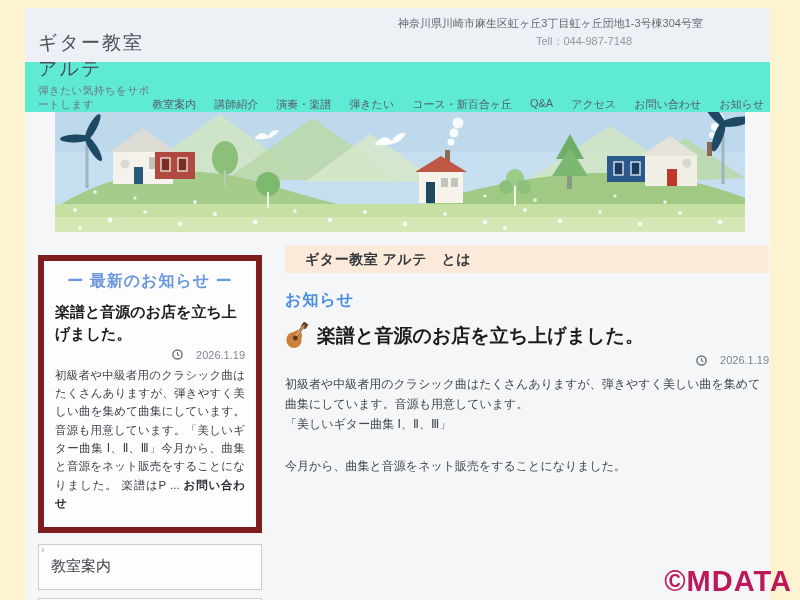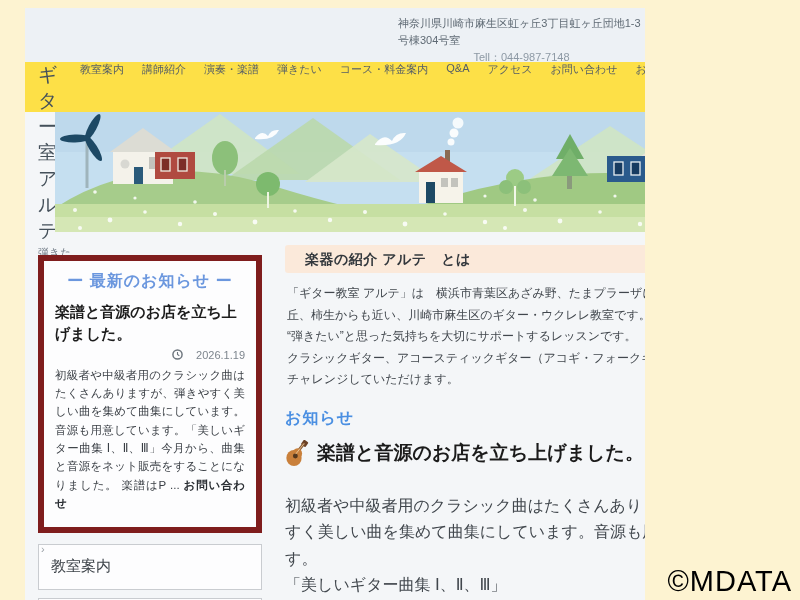"神奈川県川崎市麻生区虹ヶ丘3丁目虹ヶ丘団地1-3号棟304号室" .page { width: 620px -> 745px }
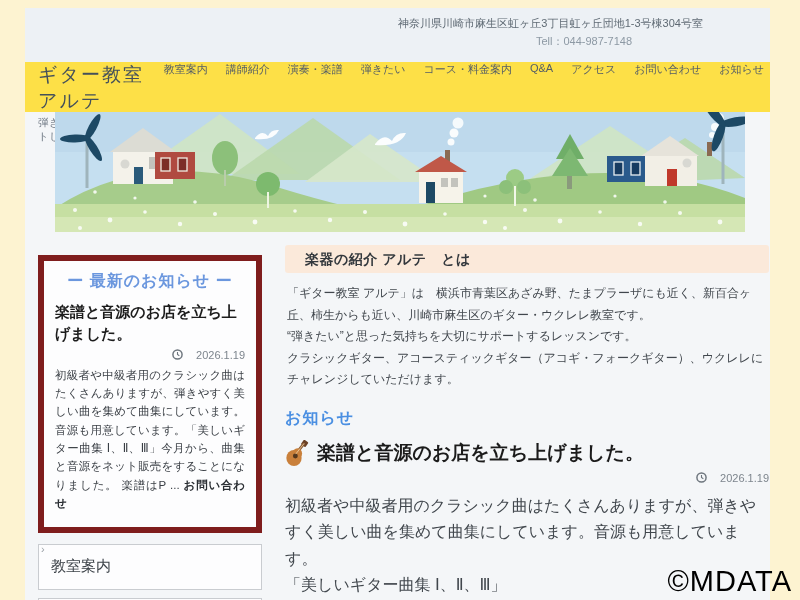"ギター教室 アルテ" .titlebar { align-items: flex-start -> flex-end; background: #fde047 -> #5eead4 }
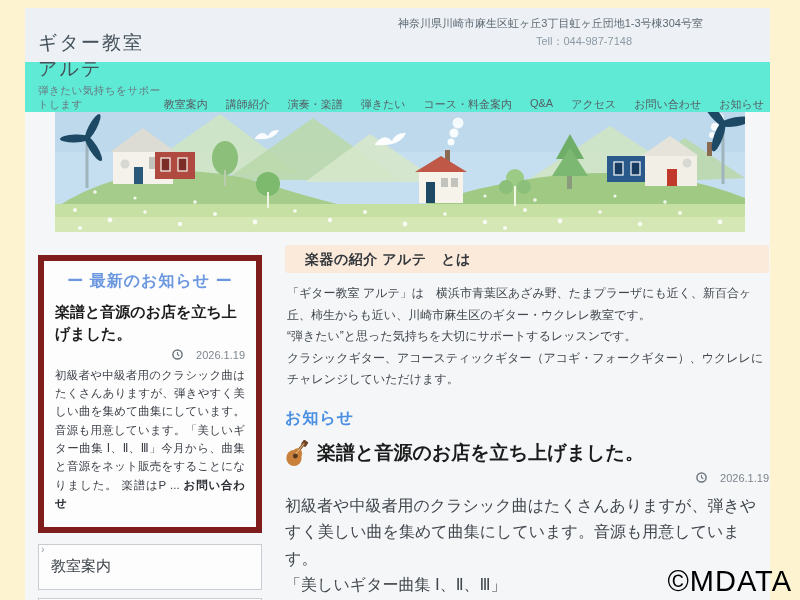"コース・料金案内" span.nav-item { text: 料金案内 -> 新百合ヶ丘 }
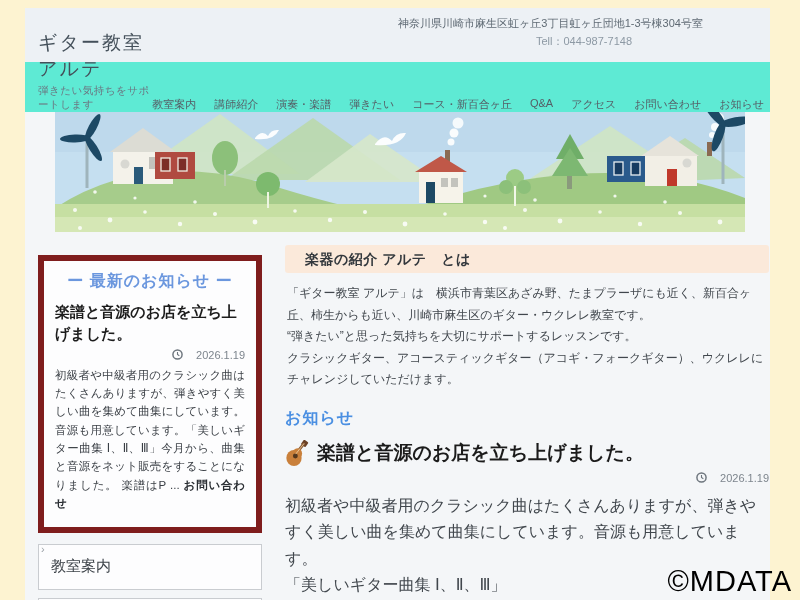"楽器の紹介 アルテ とは" div.about-heading { text: 楽器の紹介 -> ギター教室 }
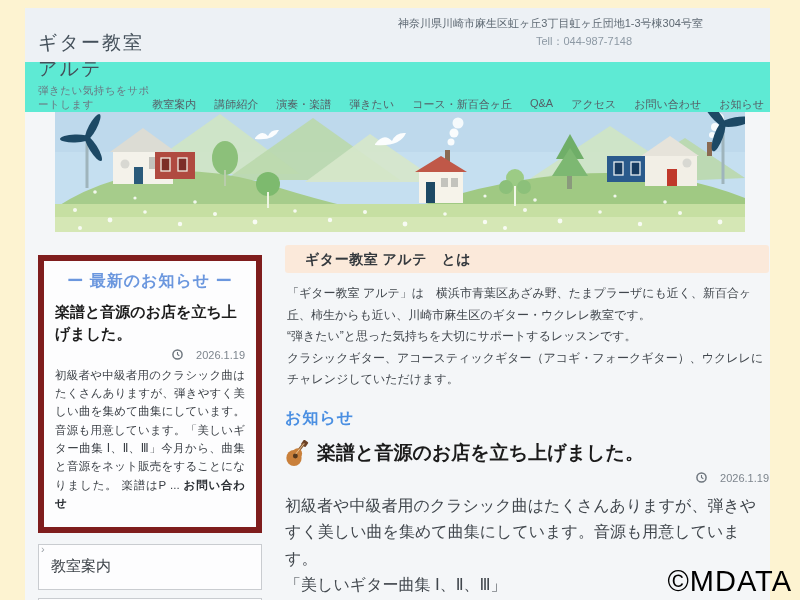"「ギター教室 アルテ」は" div.about-text { html: <div> <span>「ギター教室 アルテ」は 横浜市青葉区あざみ野、たまプラーザにも近く、新百合ヶ丘、柿生からも近い、川崎市麻生区のギター・ウクレレ教室です。</span><br> <span>“弾きたい”と思った気持ちを大切にサポートするレッスンです。</span><br> <span>クラシックギター、アコースティックギター（アコギ・フォークギター）、ウクレレにチャレンジしていただけます。</span> </div> -> none }
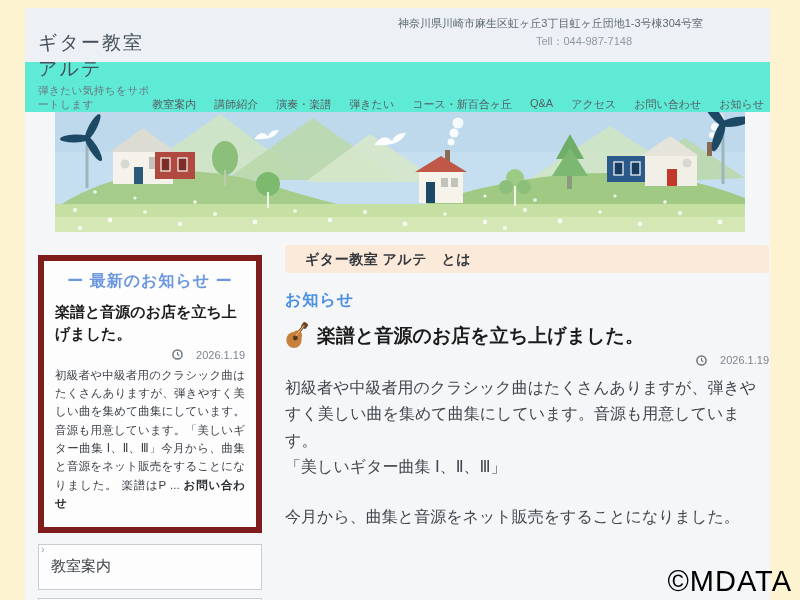"初級者や中級者用のクラシック曲はたくさんありますが、弾きやすく美しい曲を集めて曲集にしています。音源も用意しています。" .main p { font-size: 16px -> 12px }
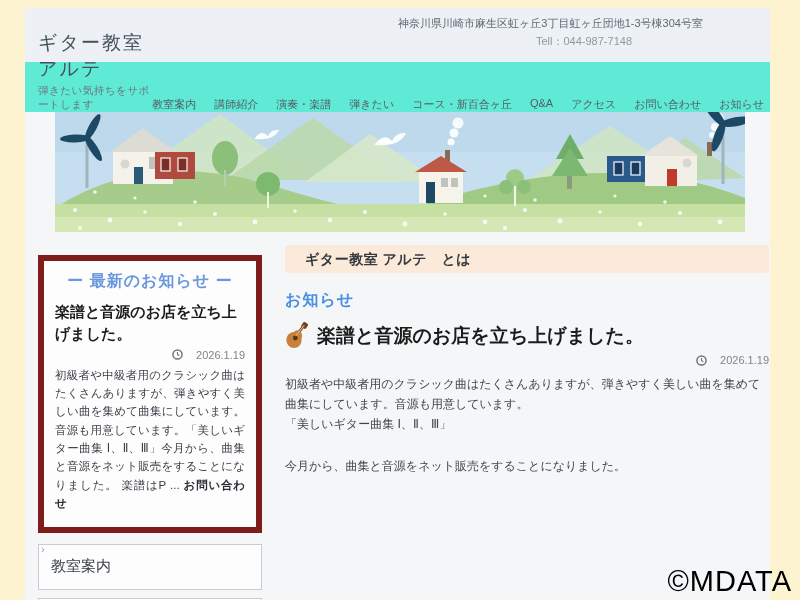"©MDATA" .watermark { color: #000000 -> #be185d; font-weight: normal -> bold }
